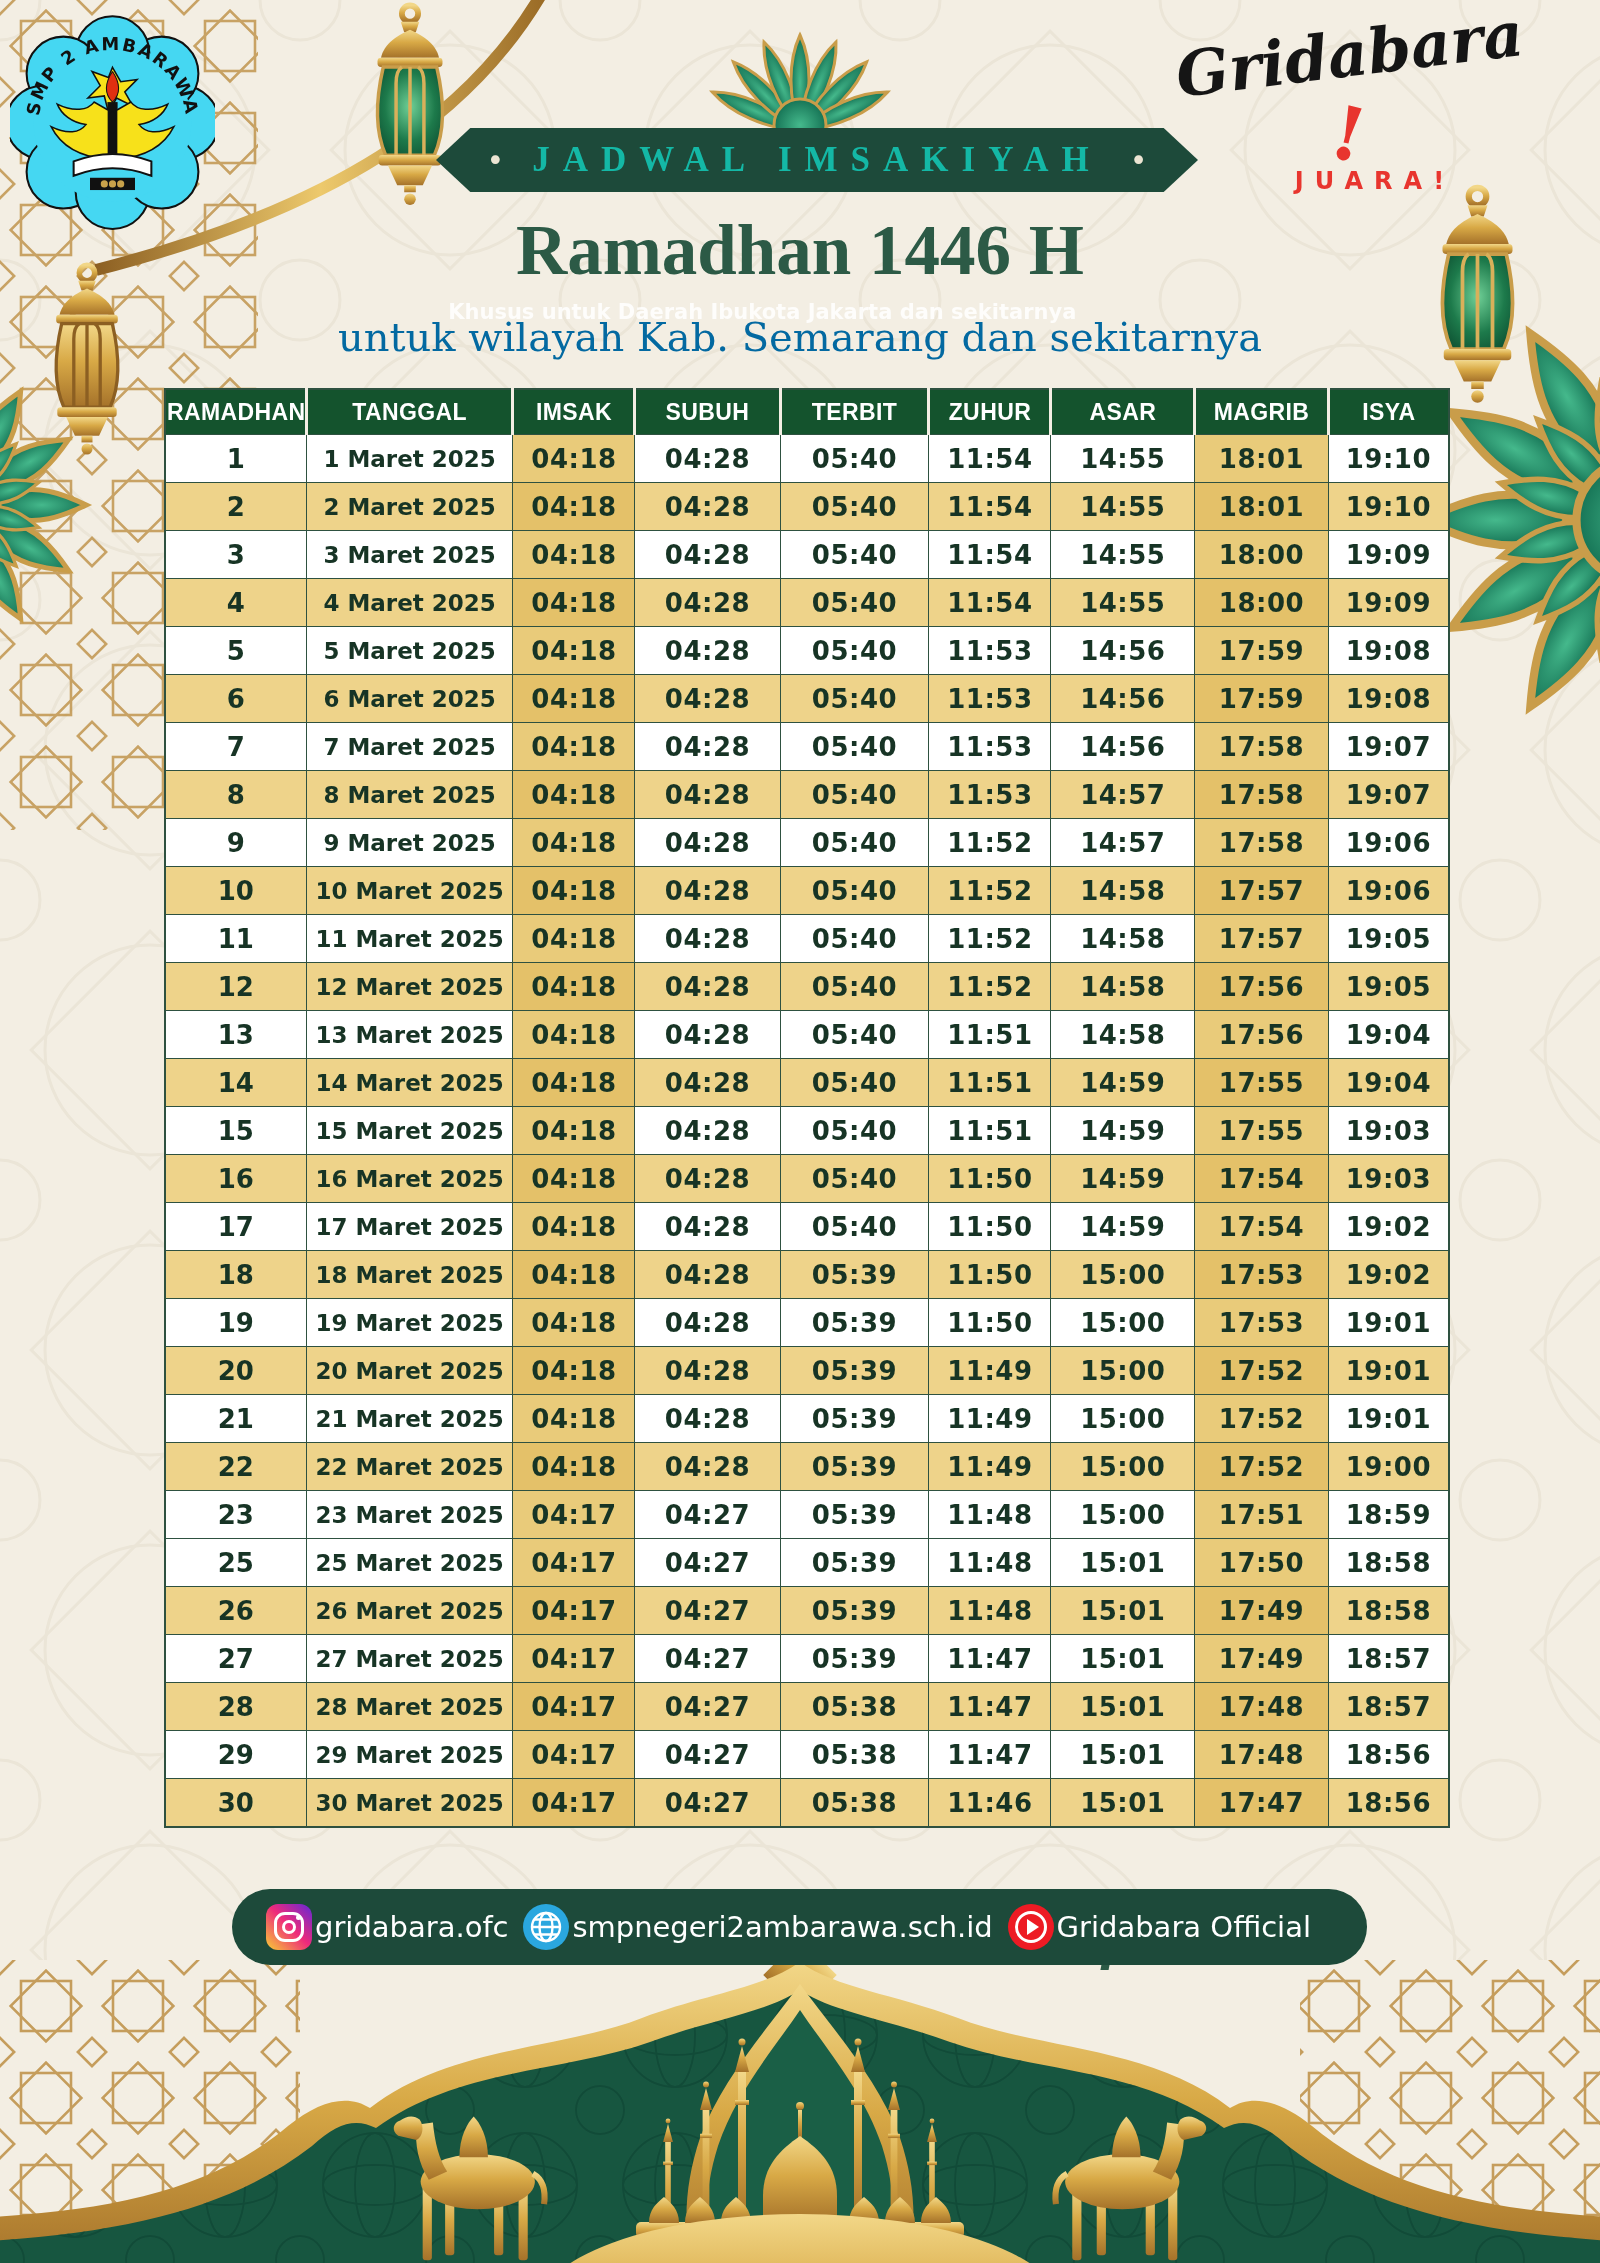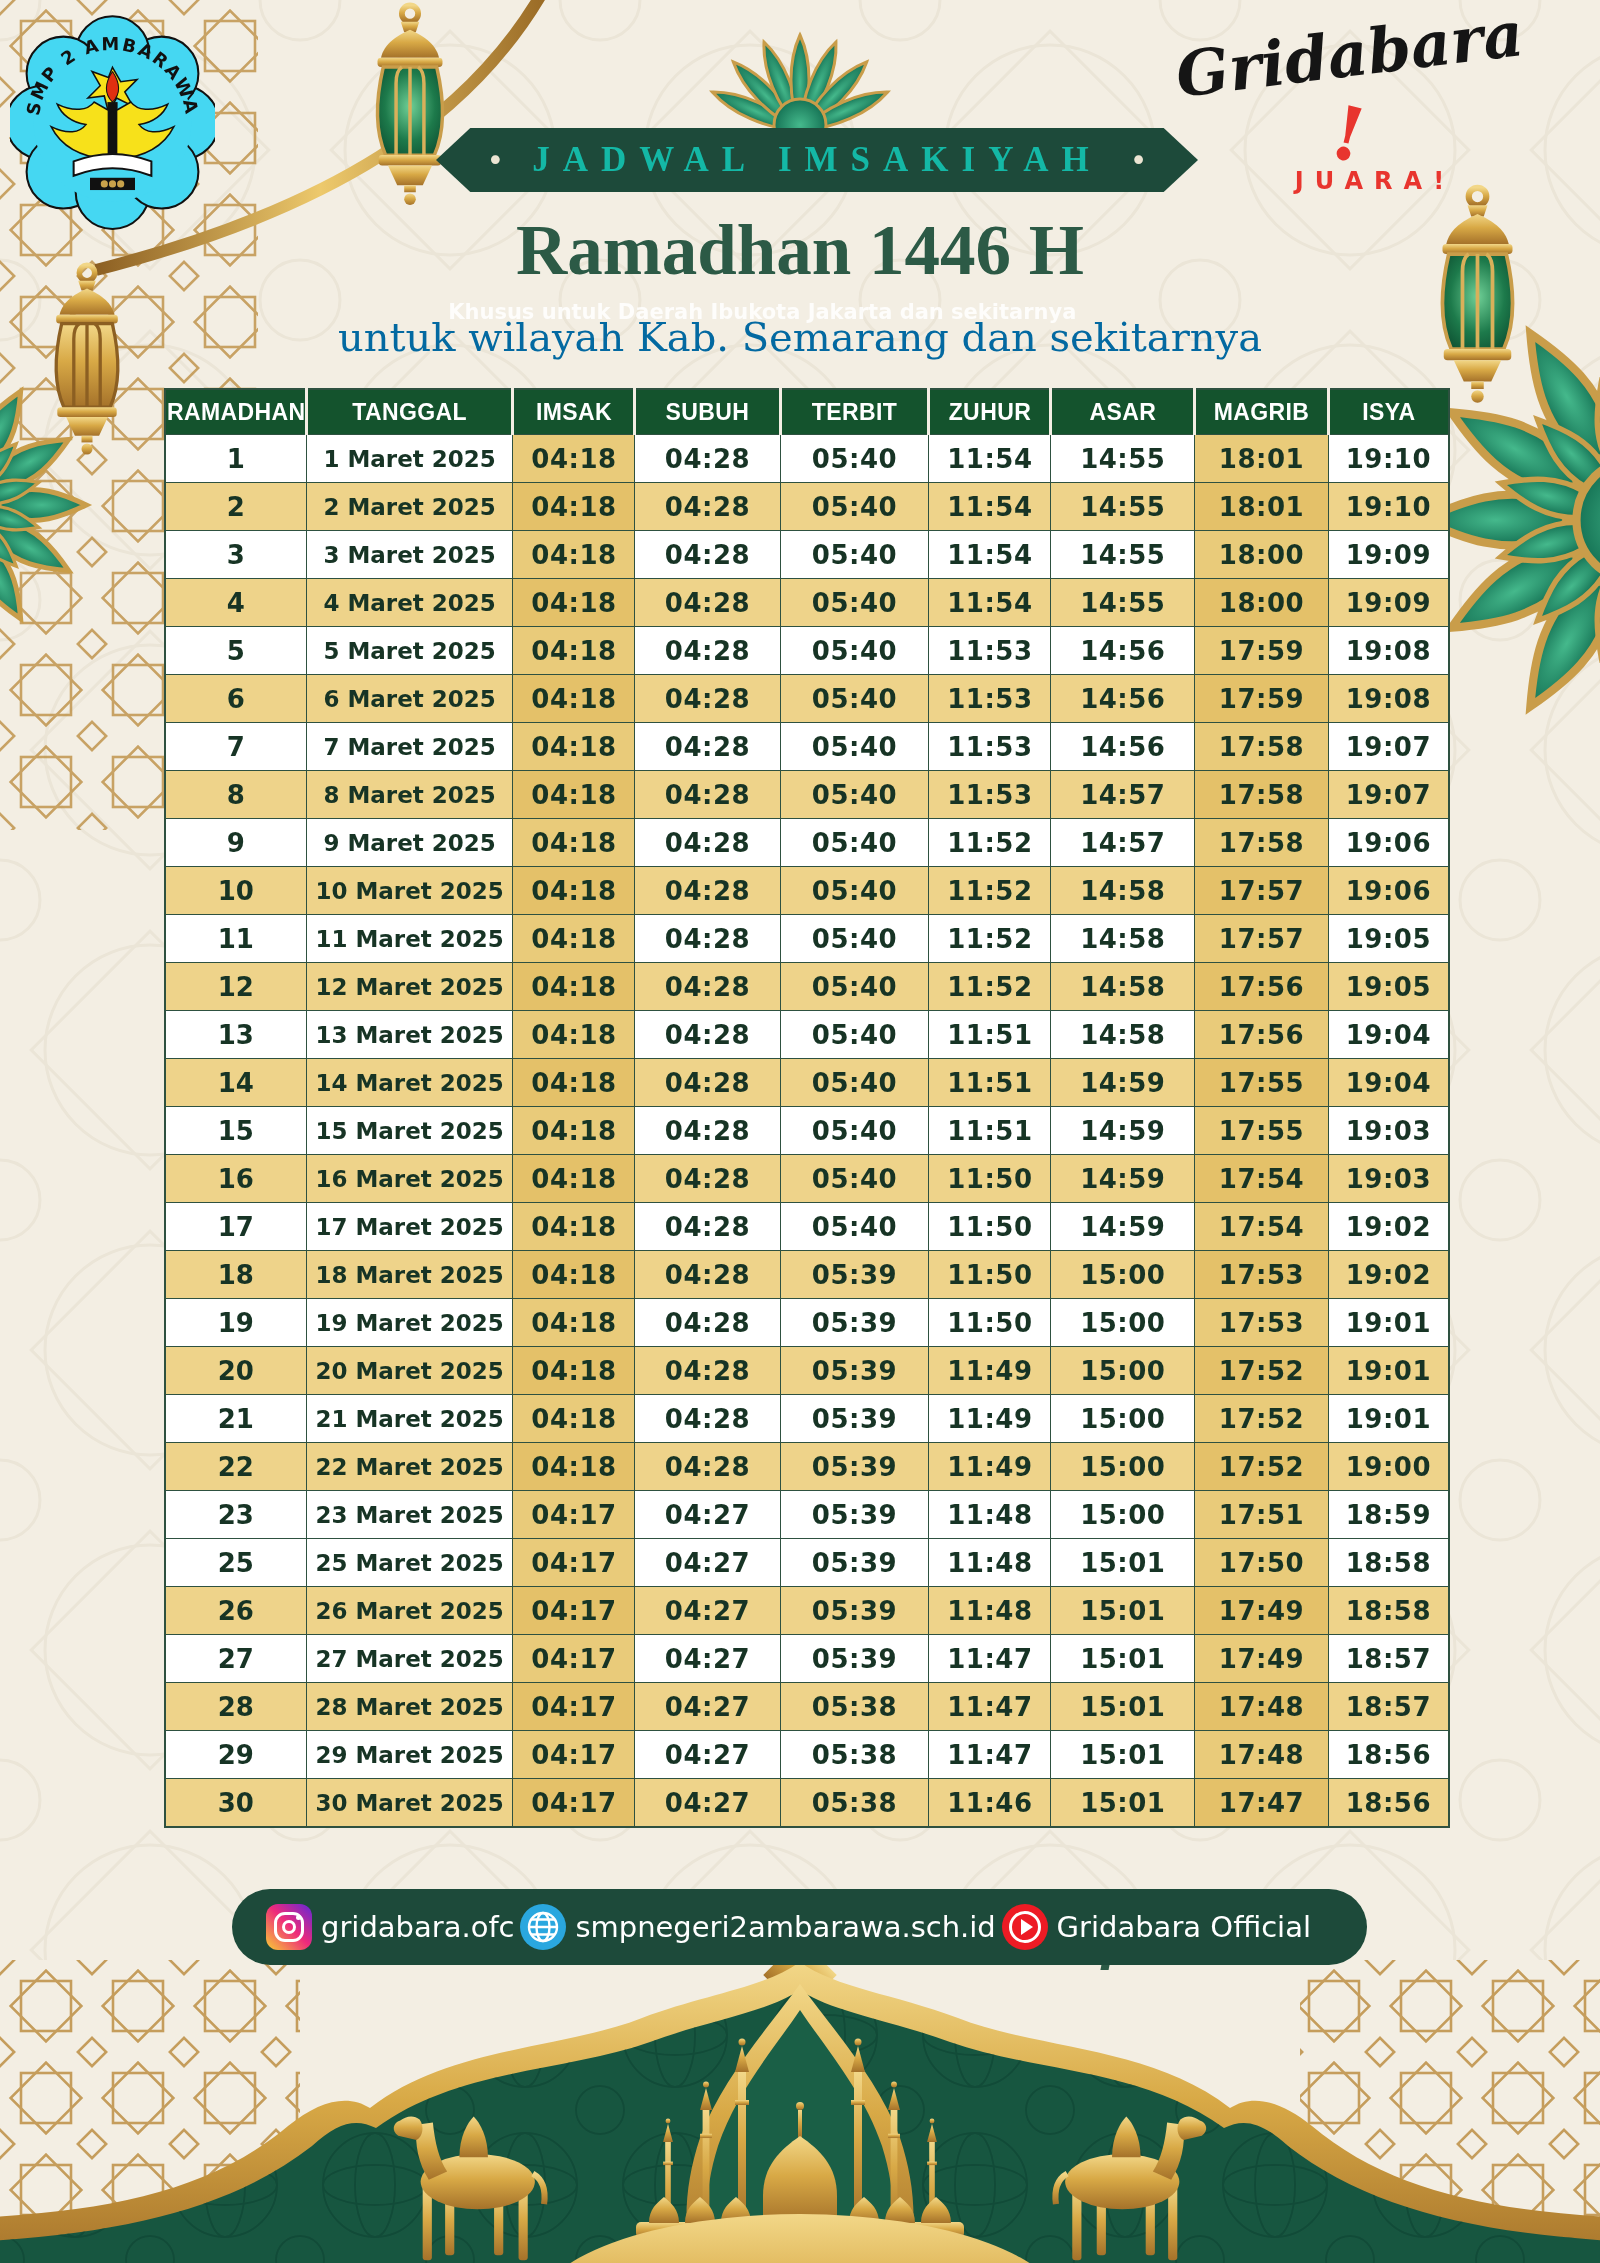"gridabara.ofc" .sitem { gap: 9px -> 3px }
